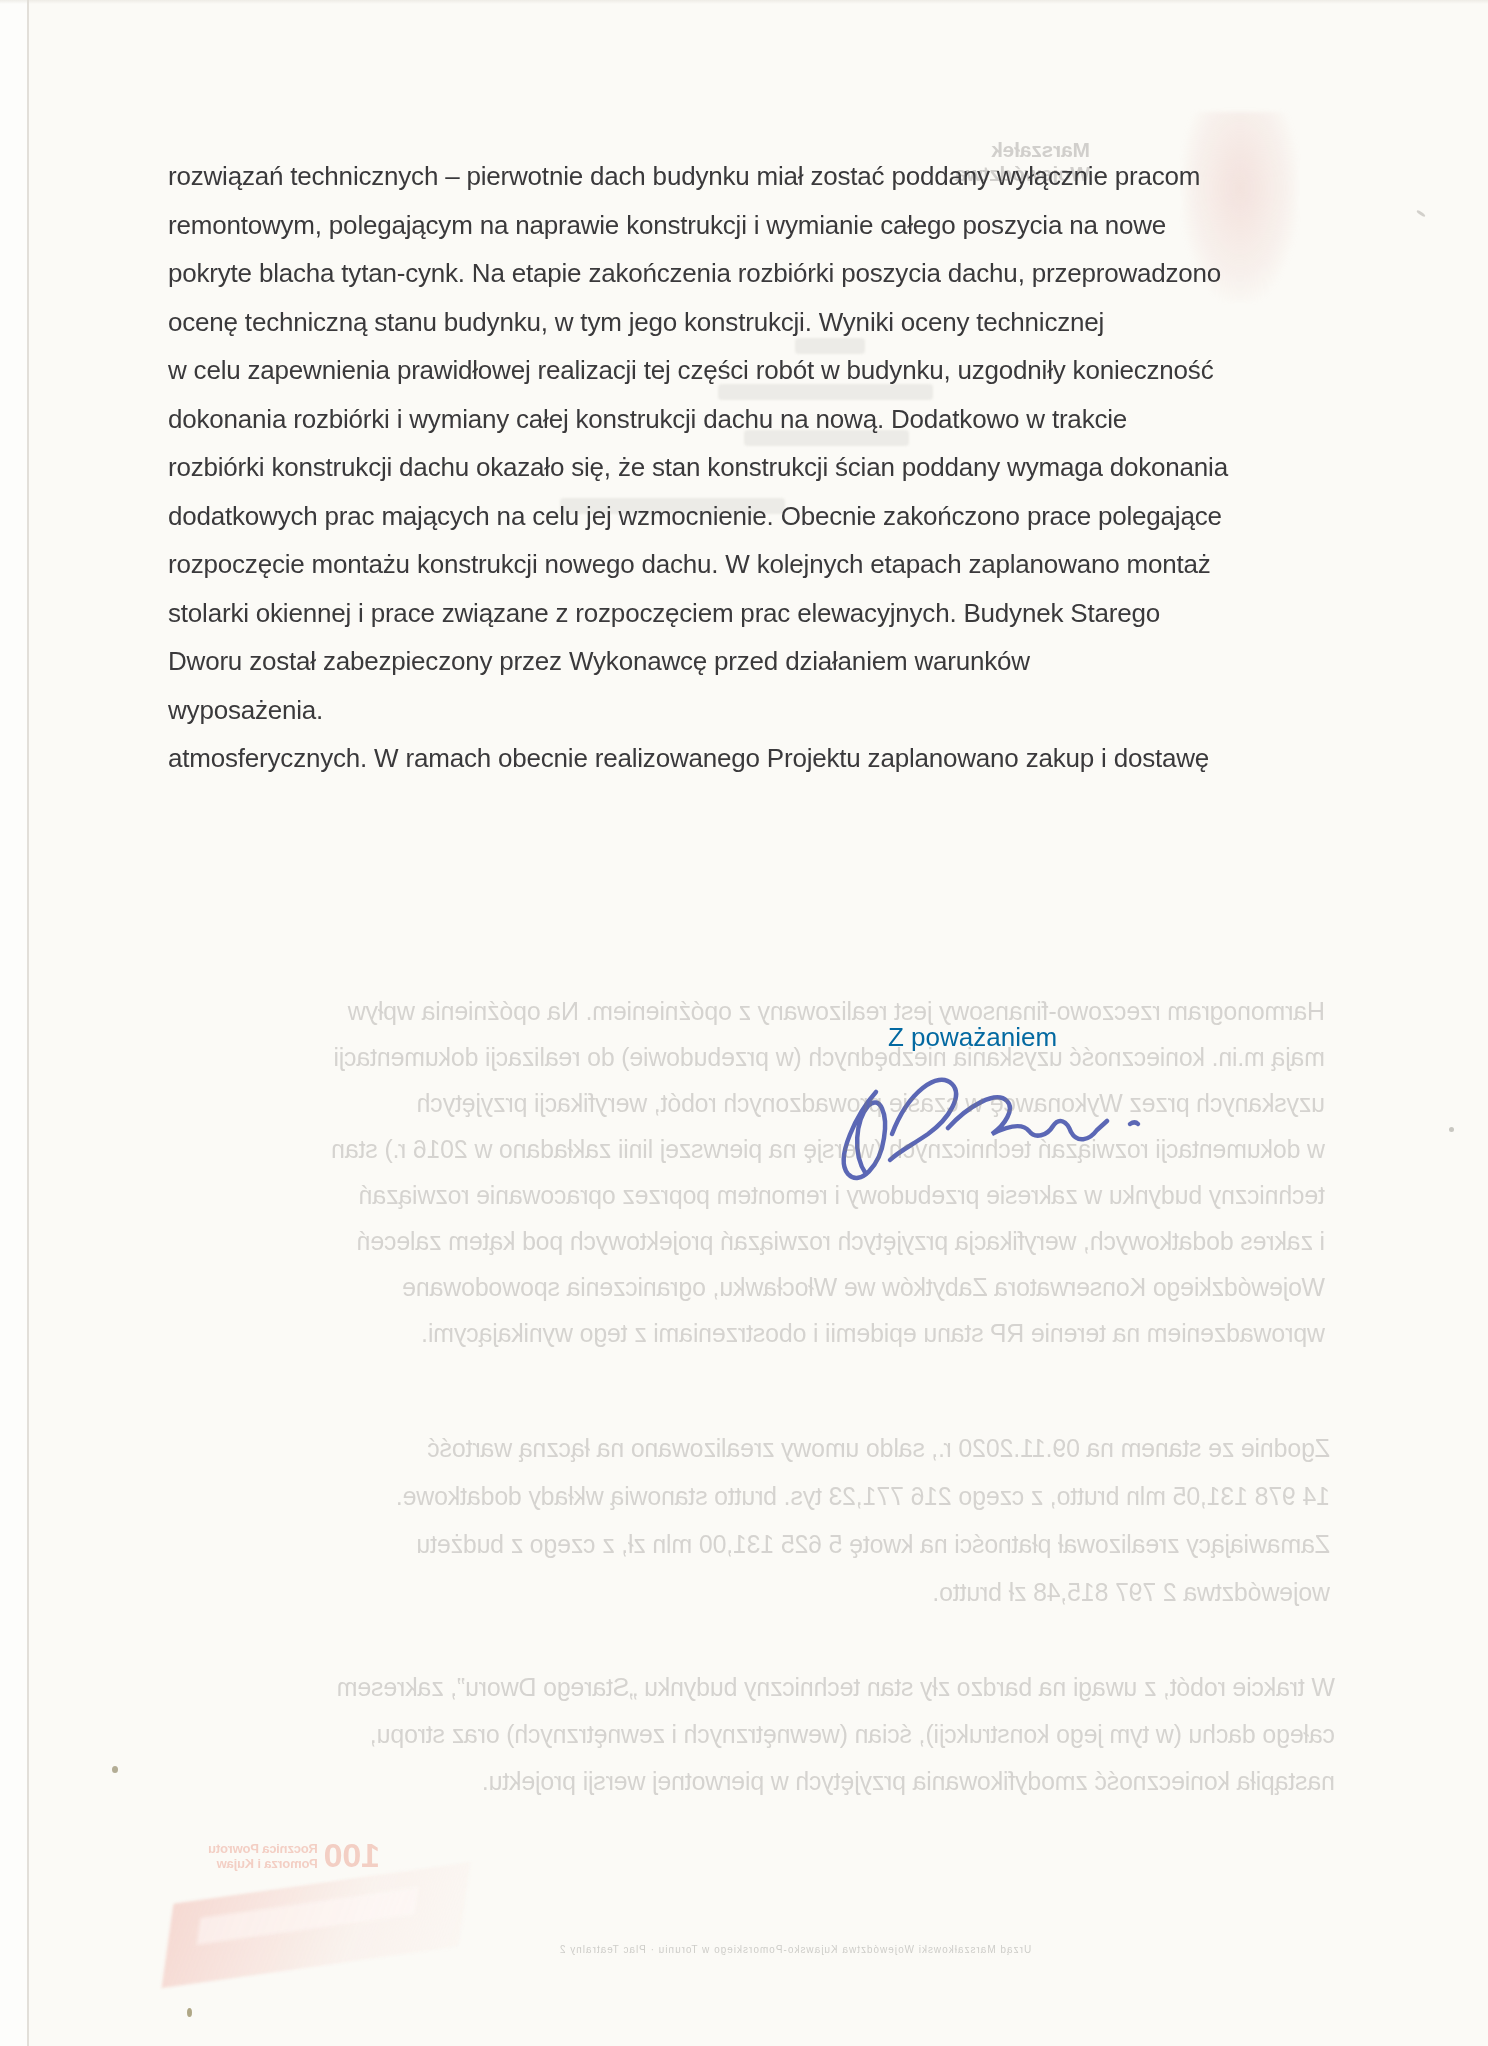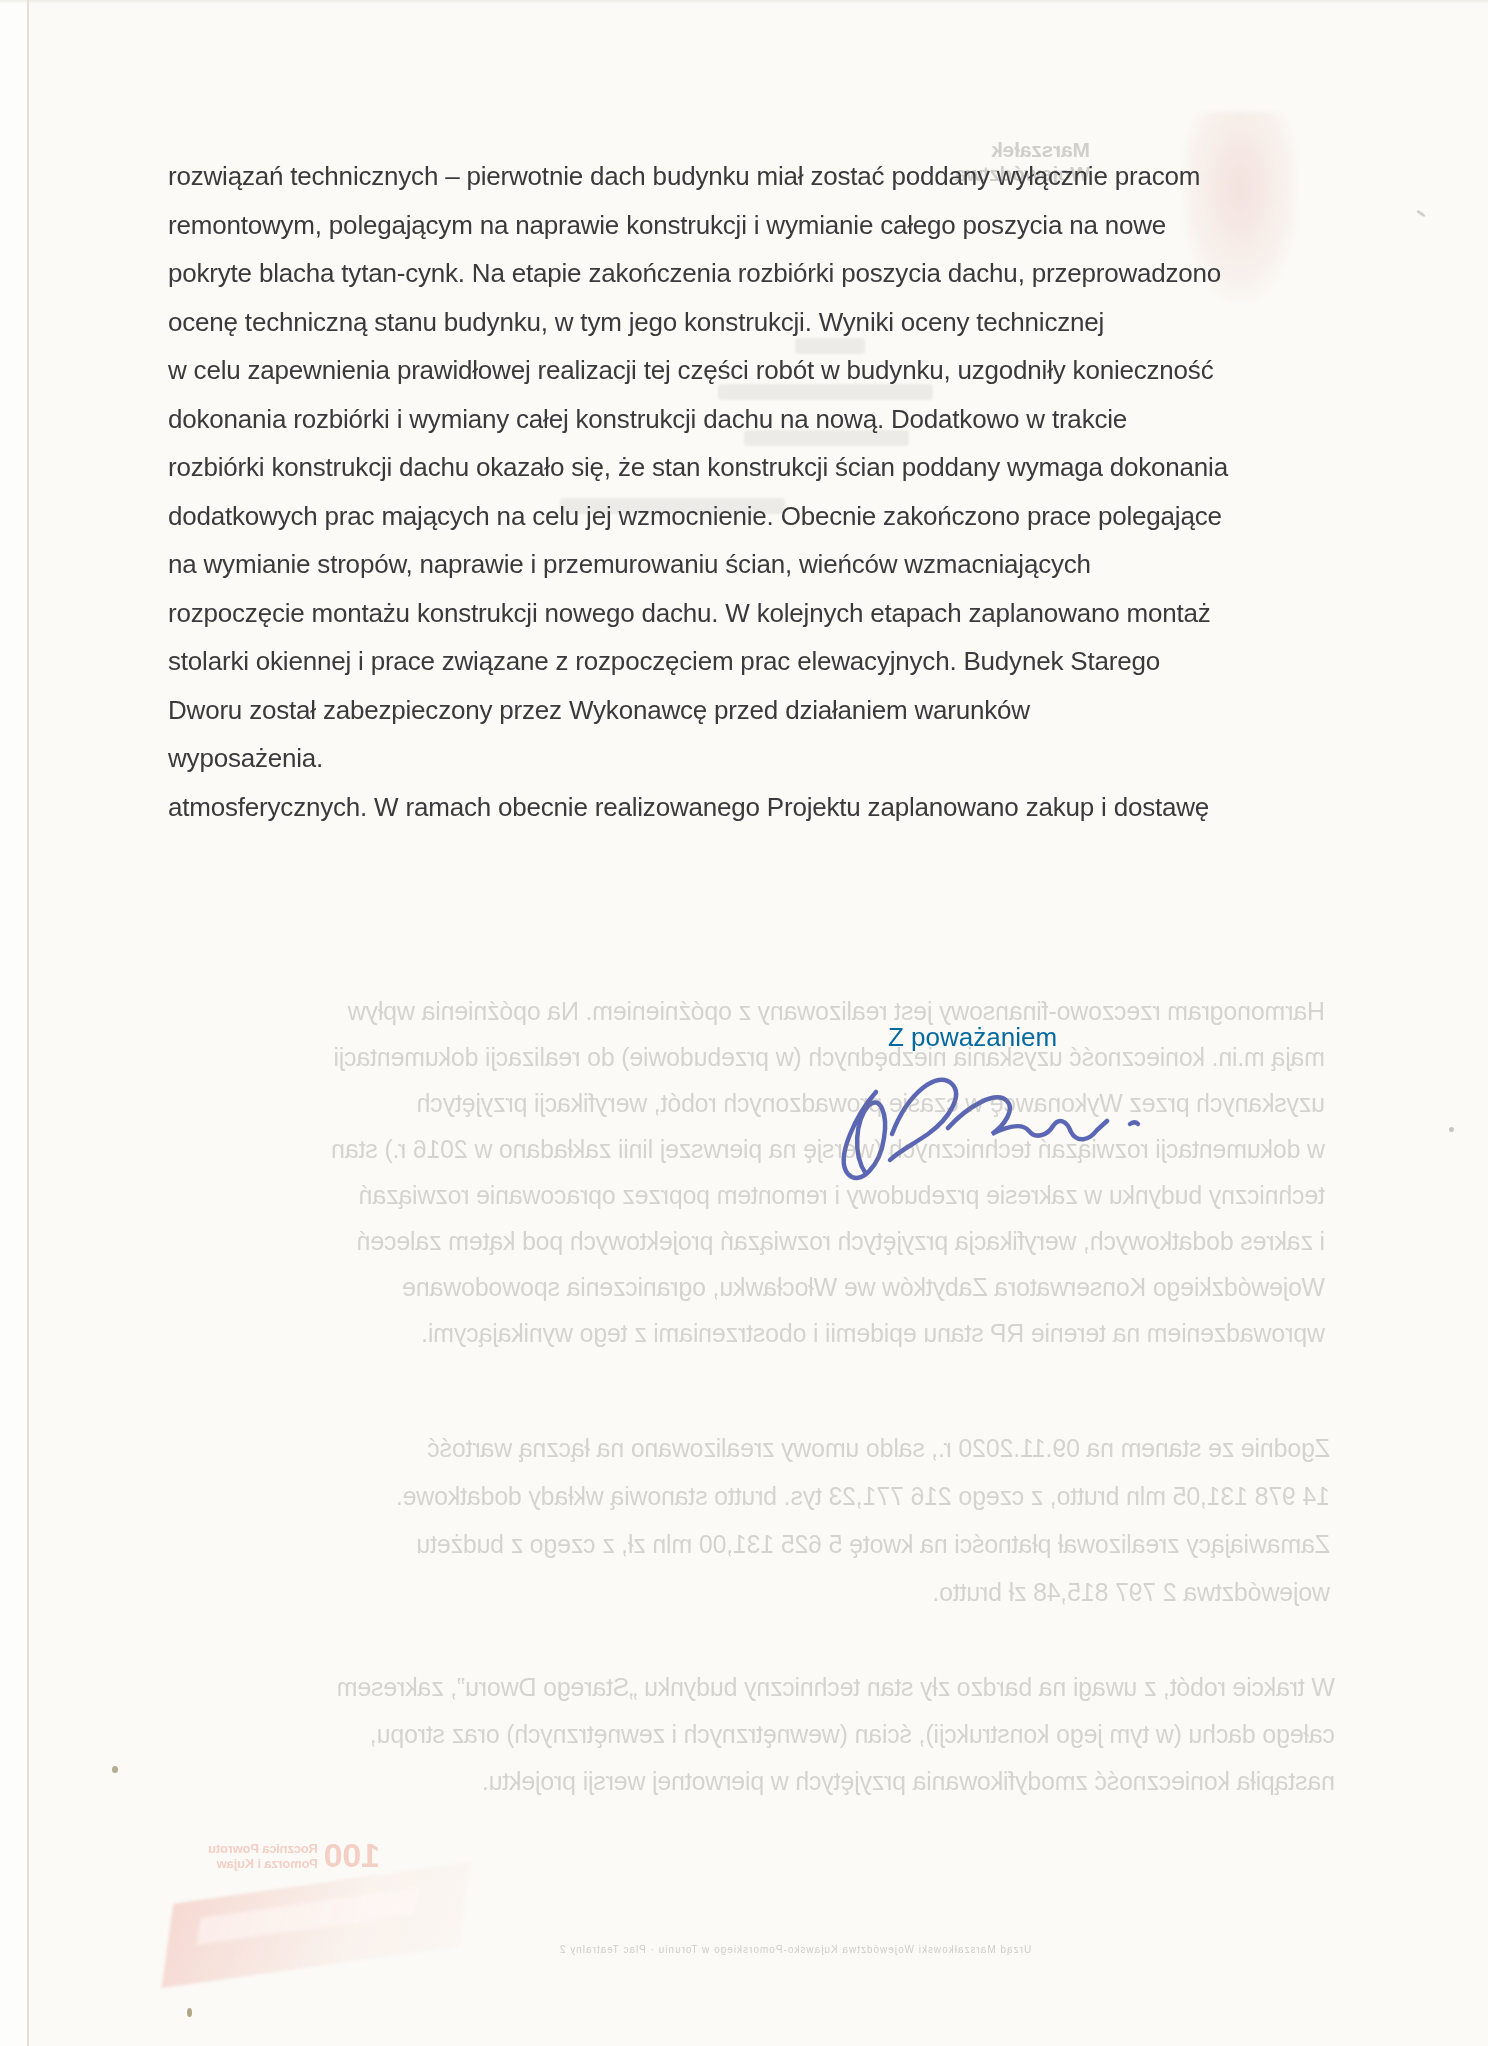"na wymianie stropów, naprawie i" div.line { html: <div>na wymianie stropów, naprawie i przemurowaniu ścian, wieńców wzmacniających</div> -> none }
